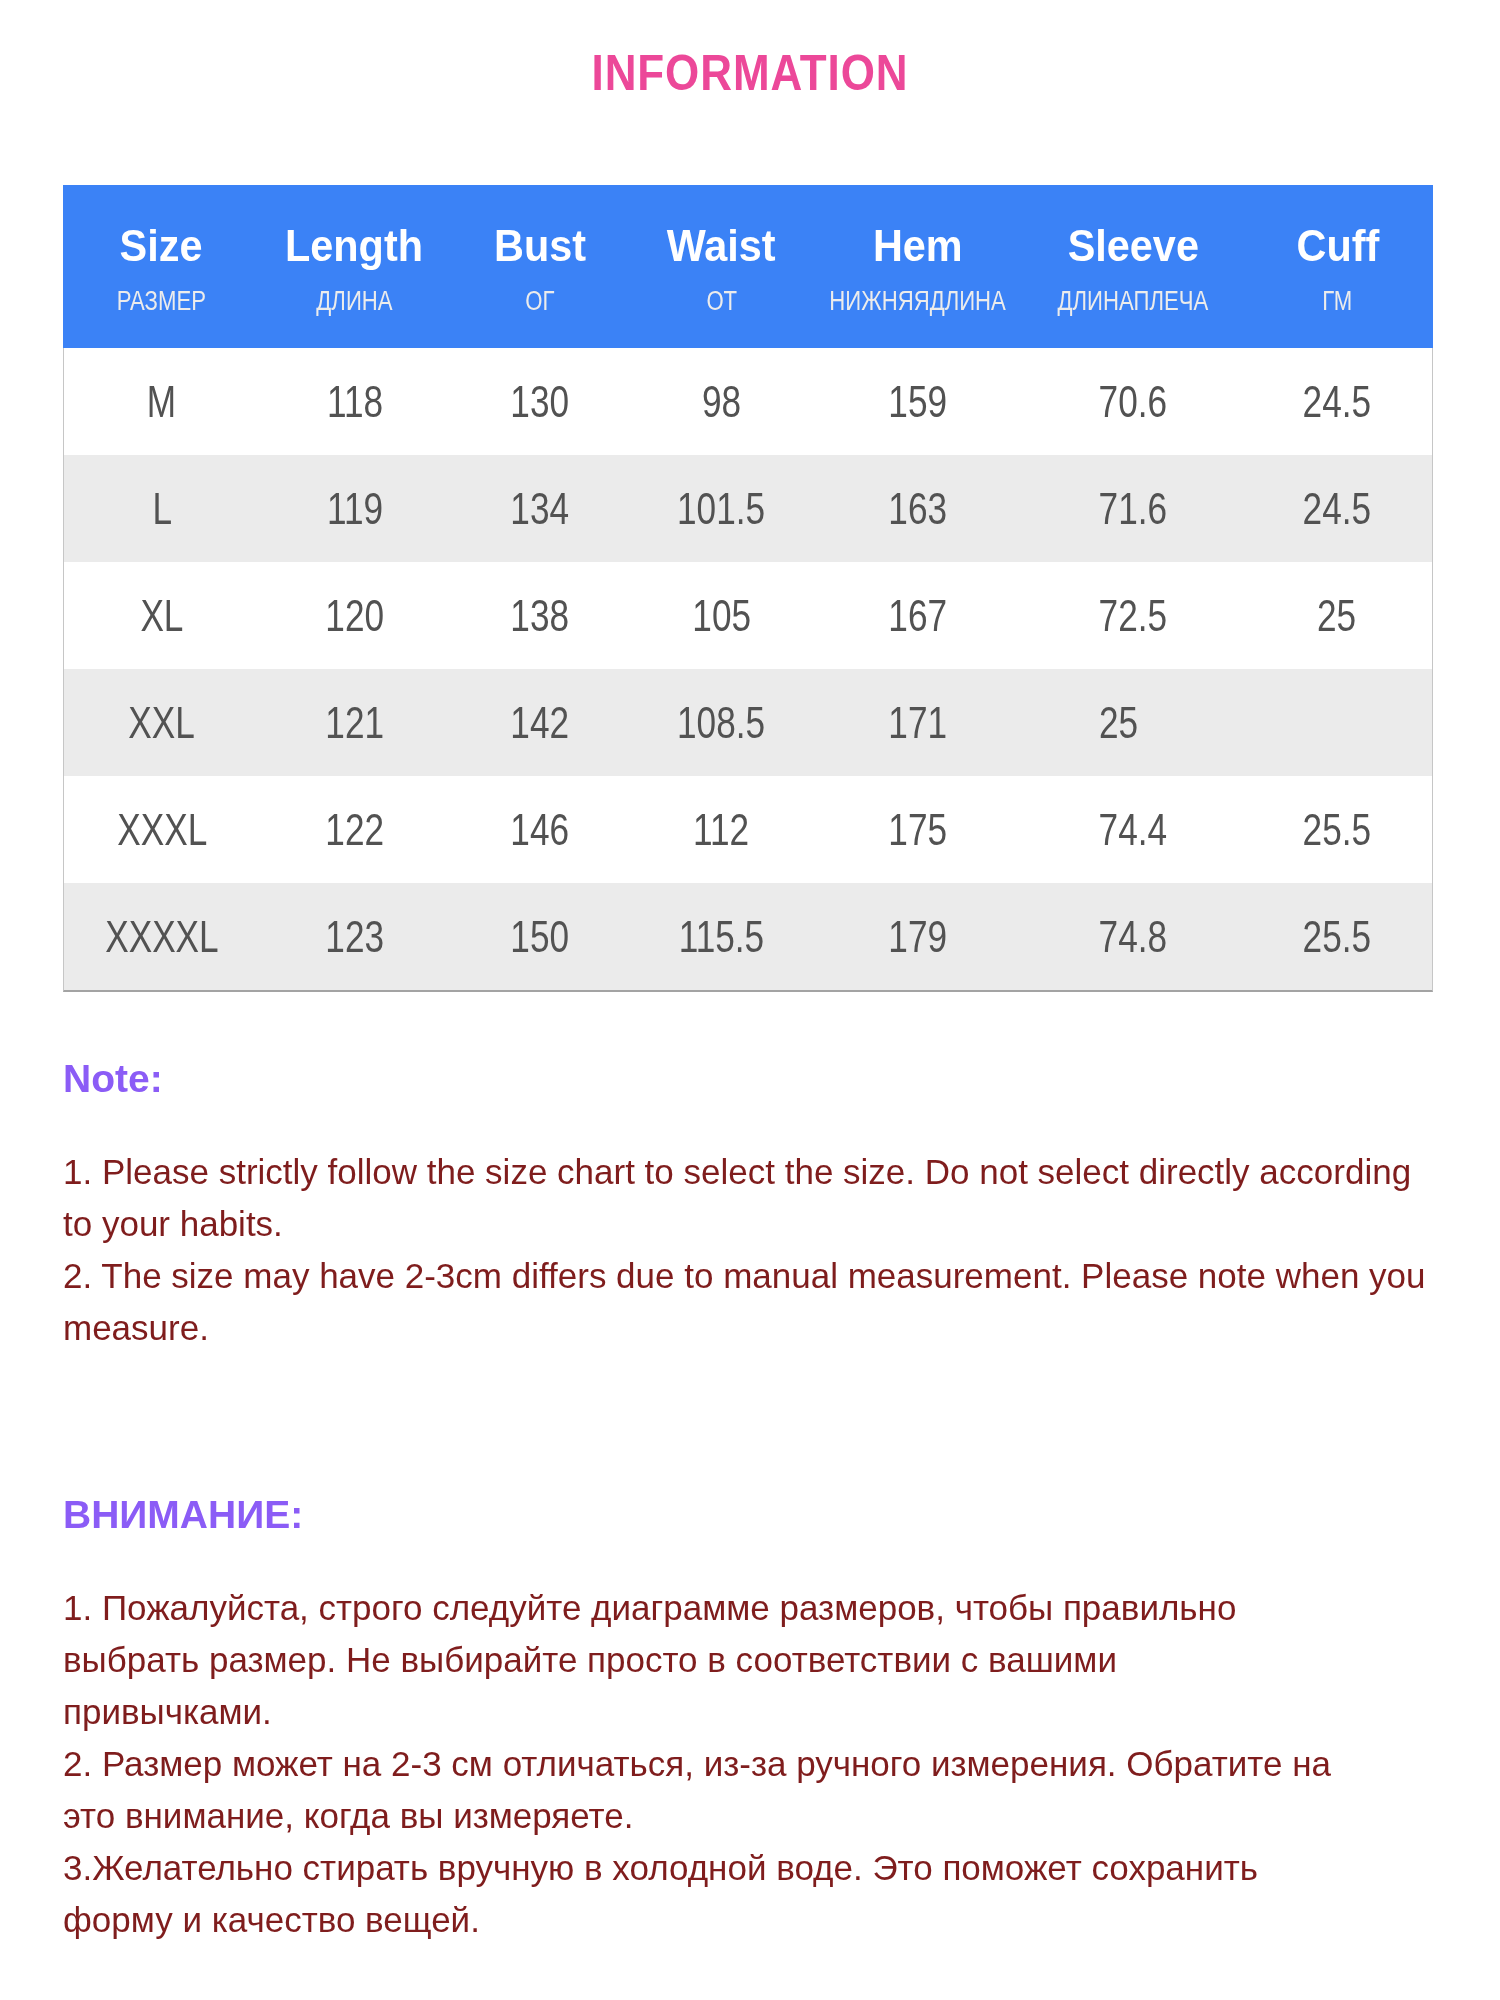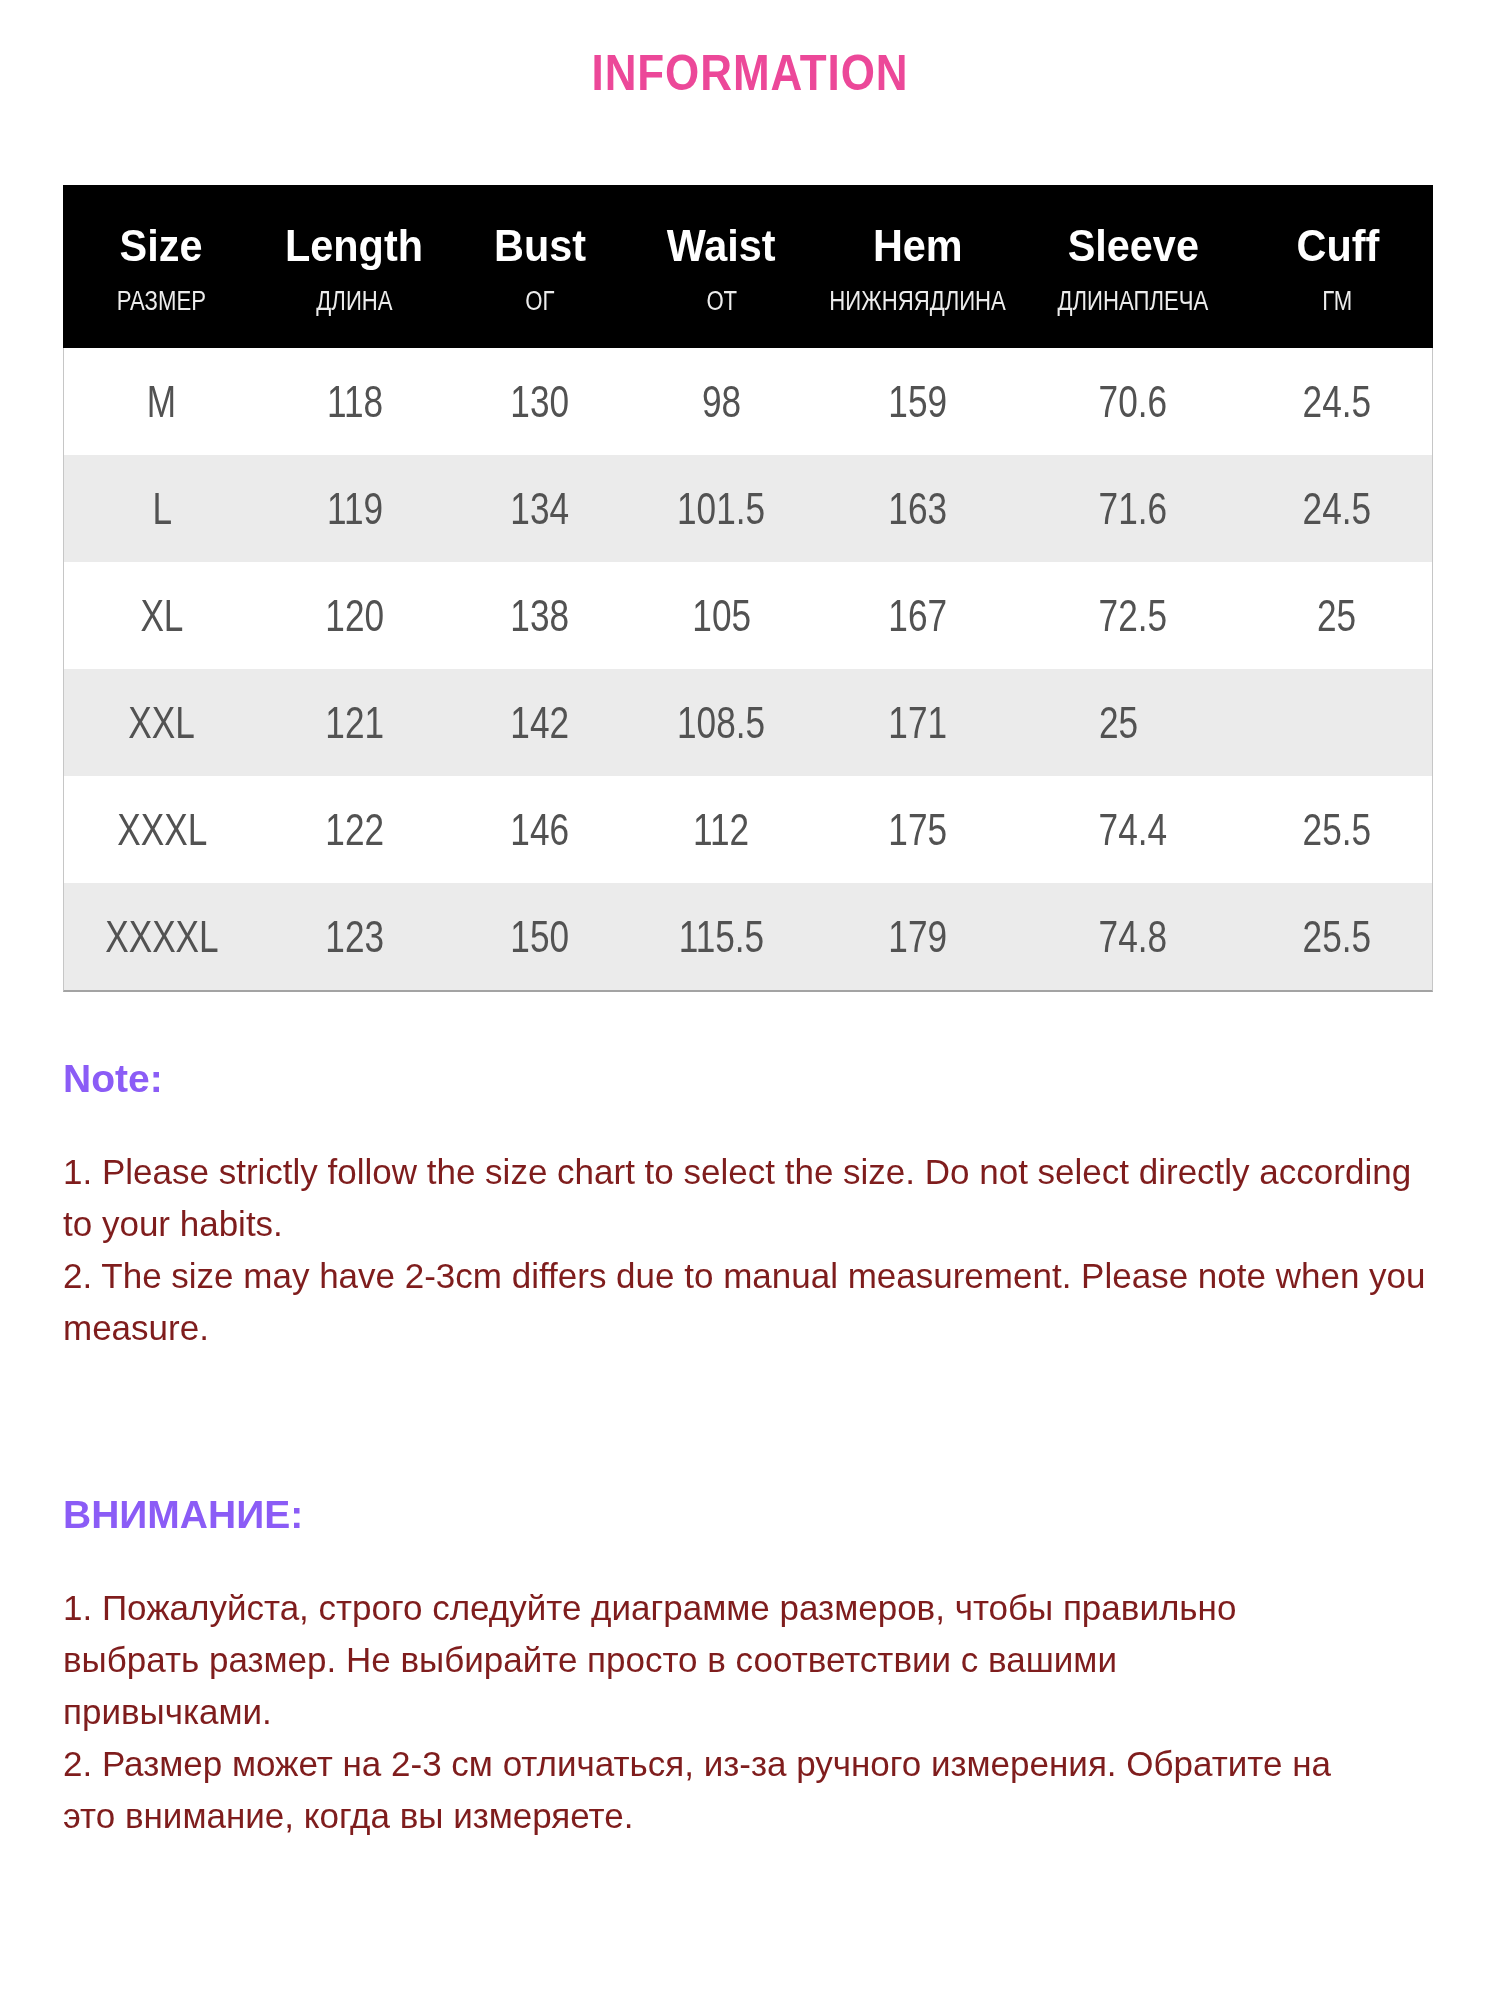"Size" .thead { background: #000000 -> #3b82f6 }
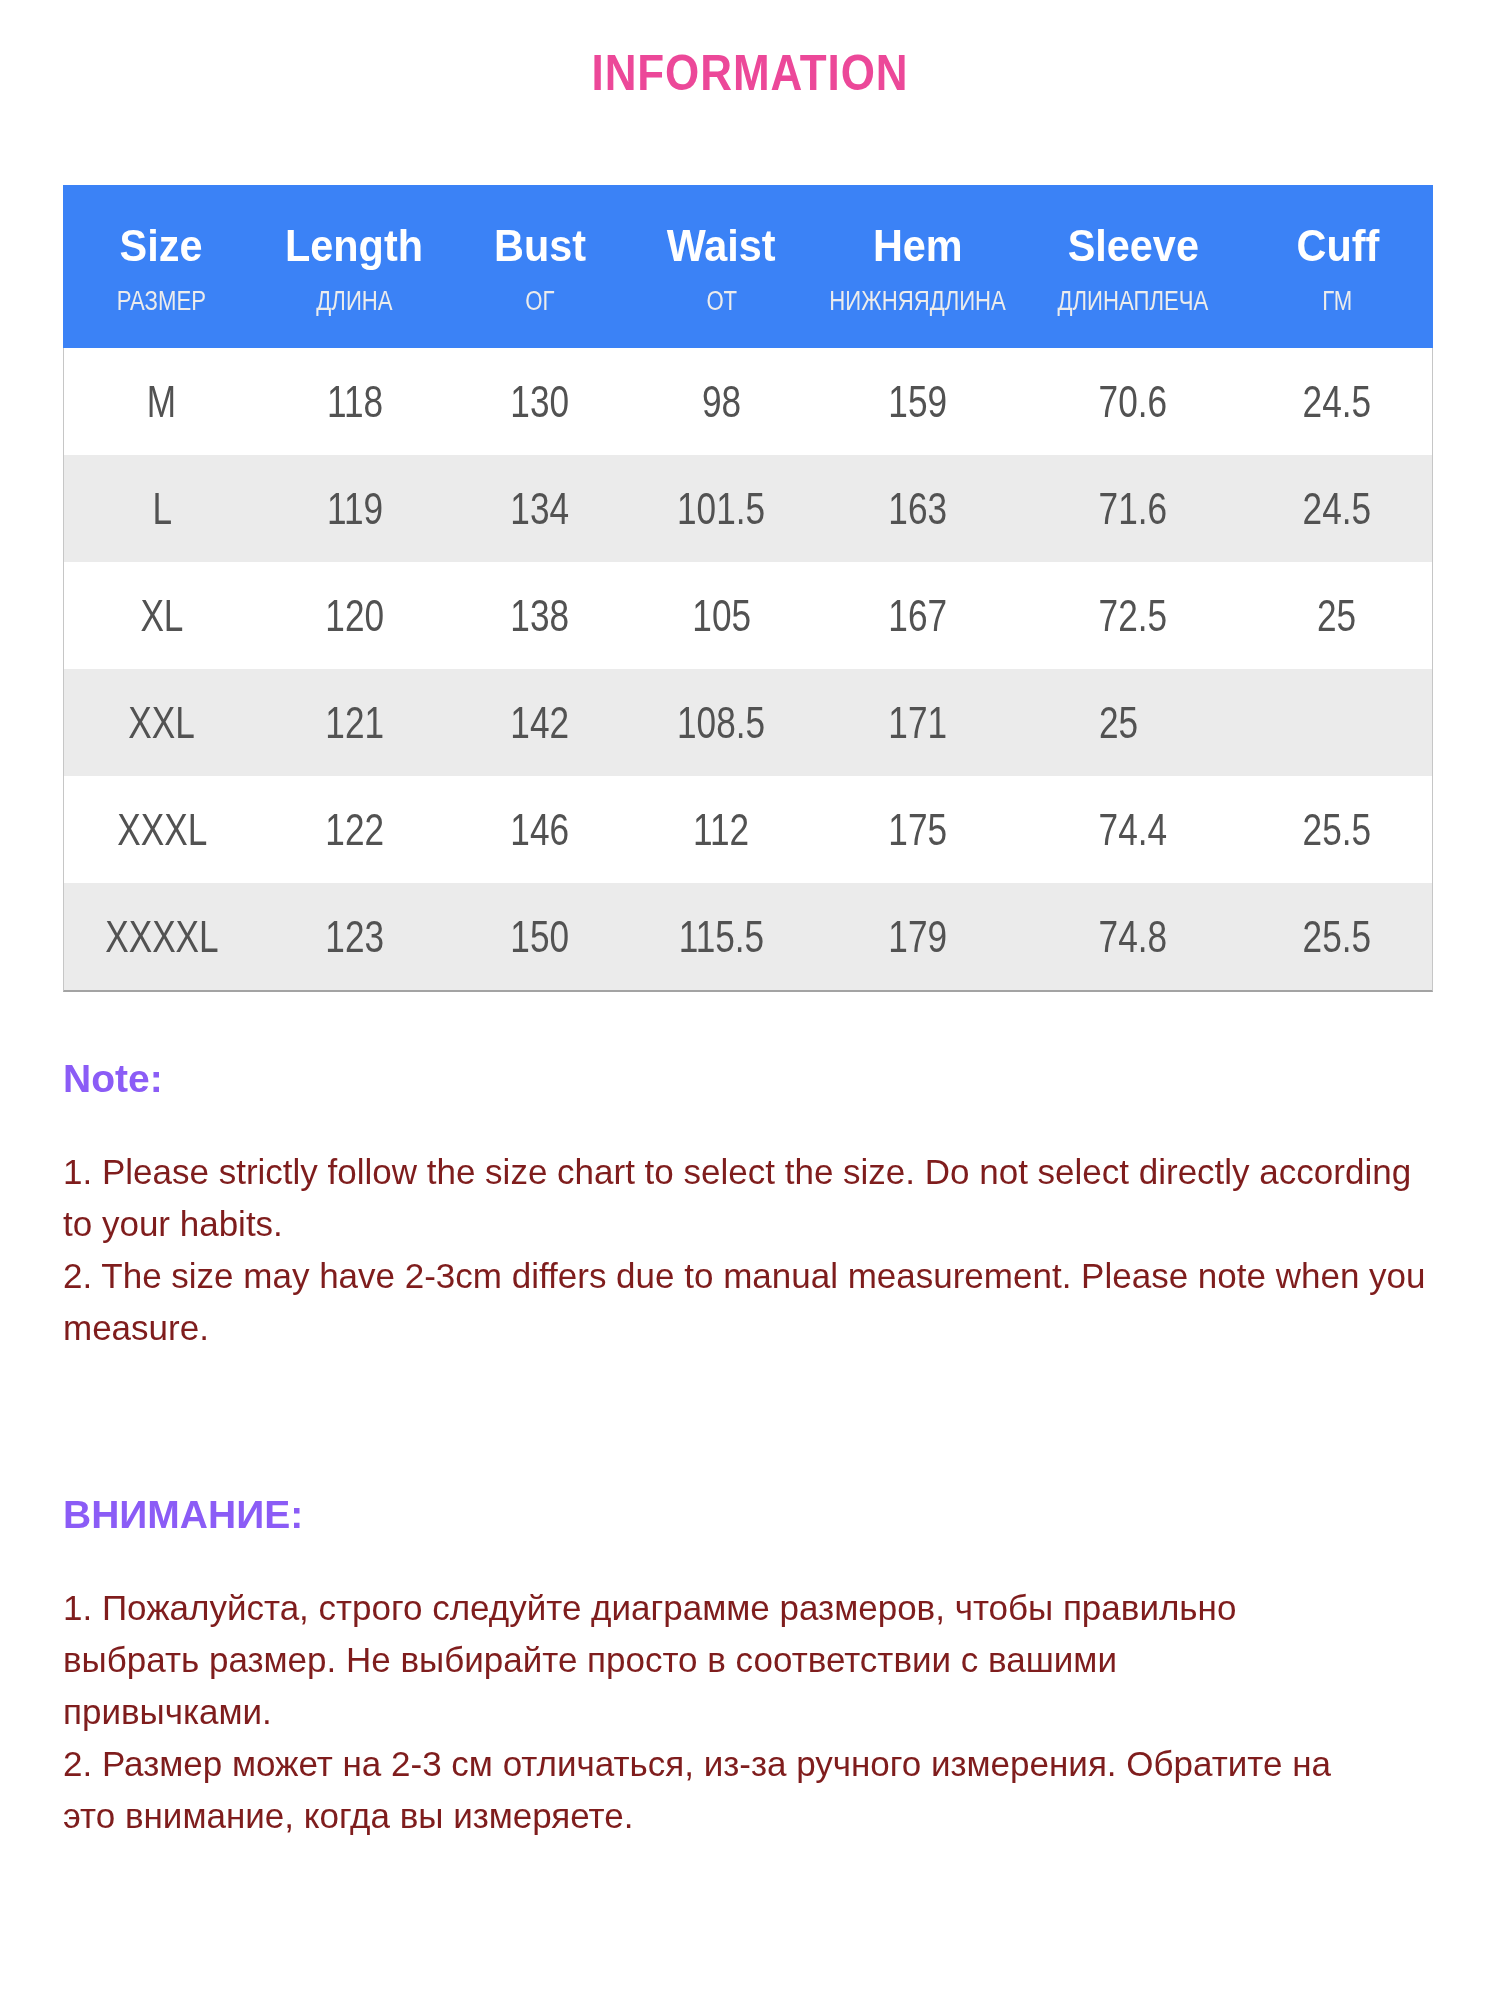"3.Желательно стирать вручную в холодной" p { html: none -> <p>3.Желательно стирать вручную в холодной воде. Это поможет сохранить форму и качество вещей.</p> }
